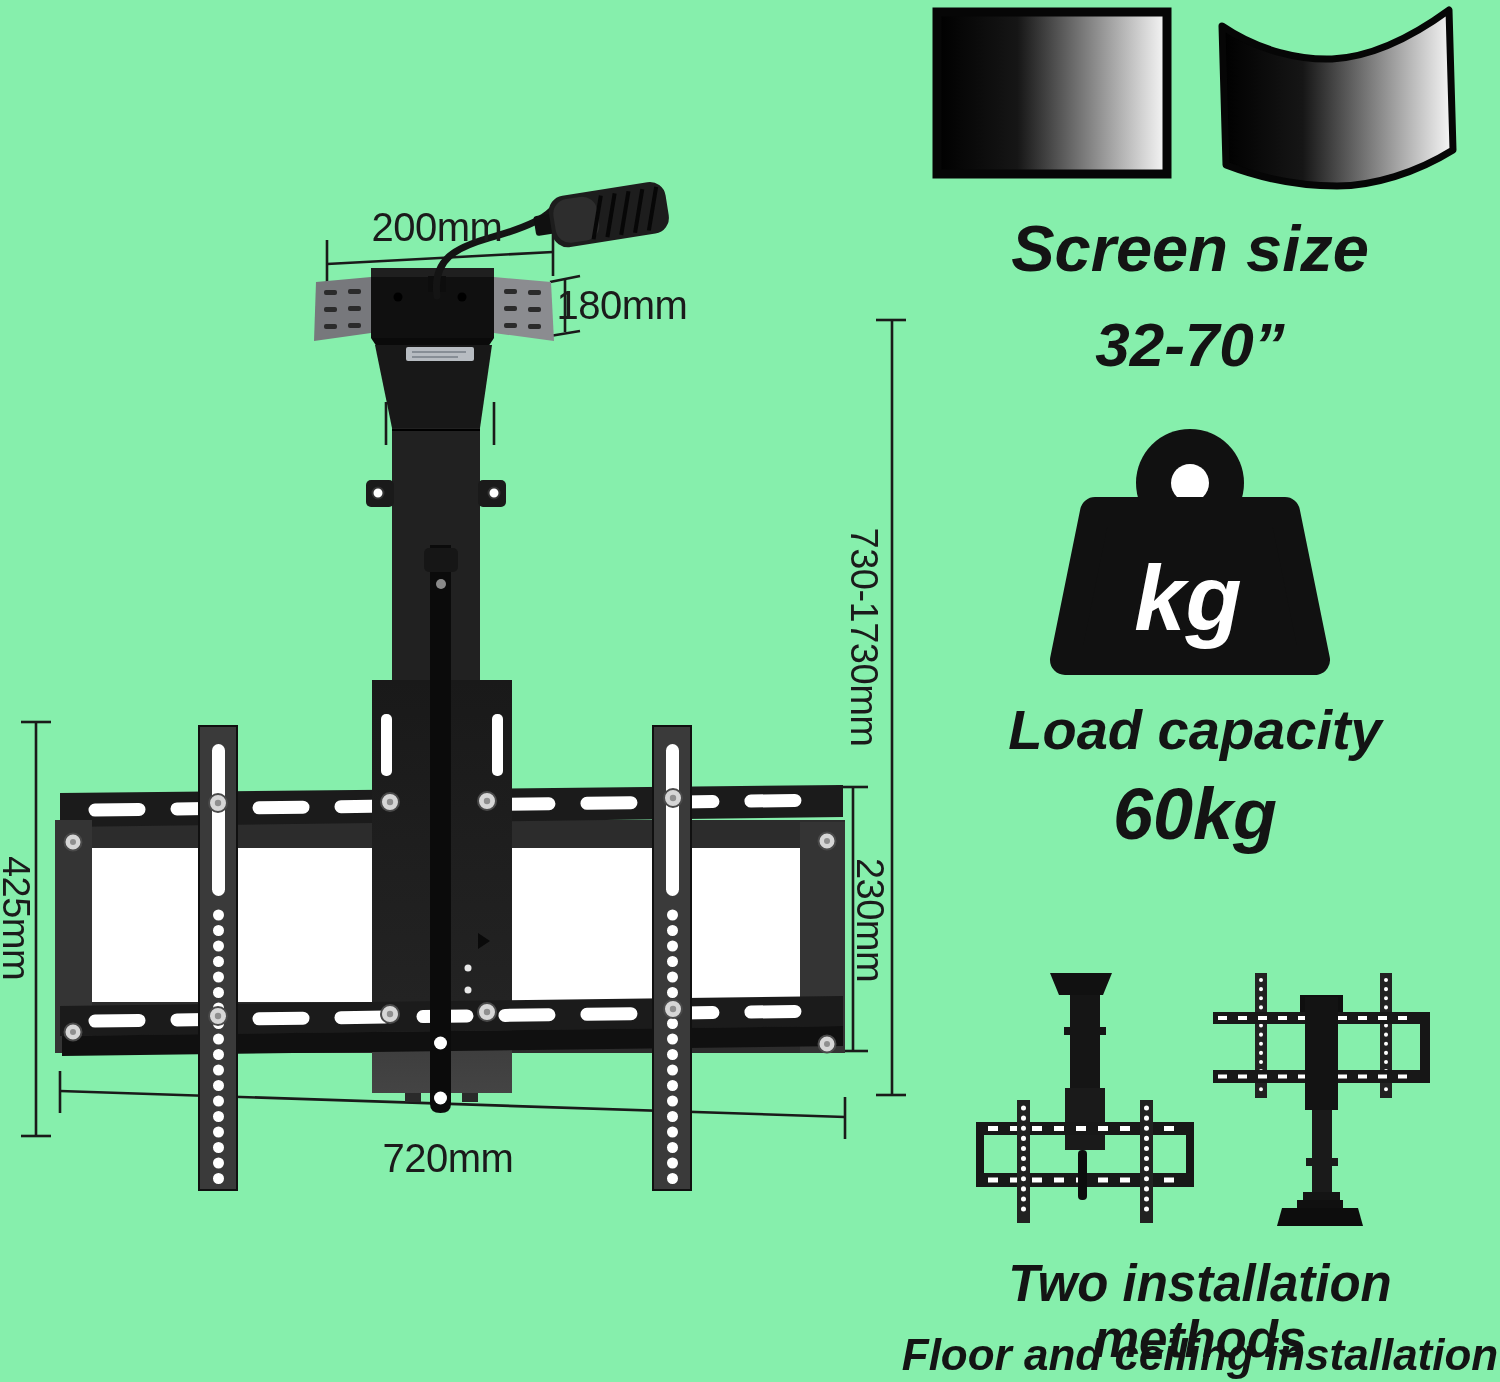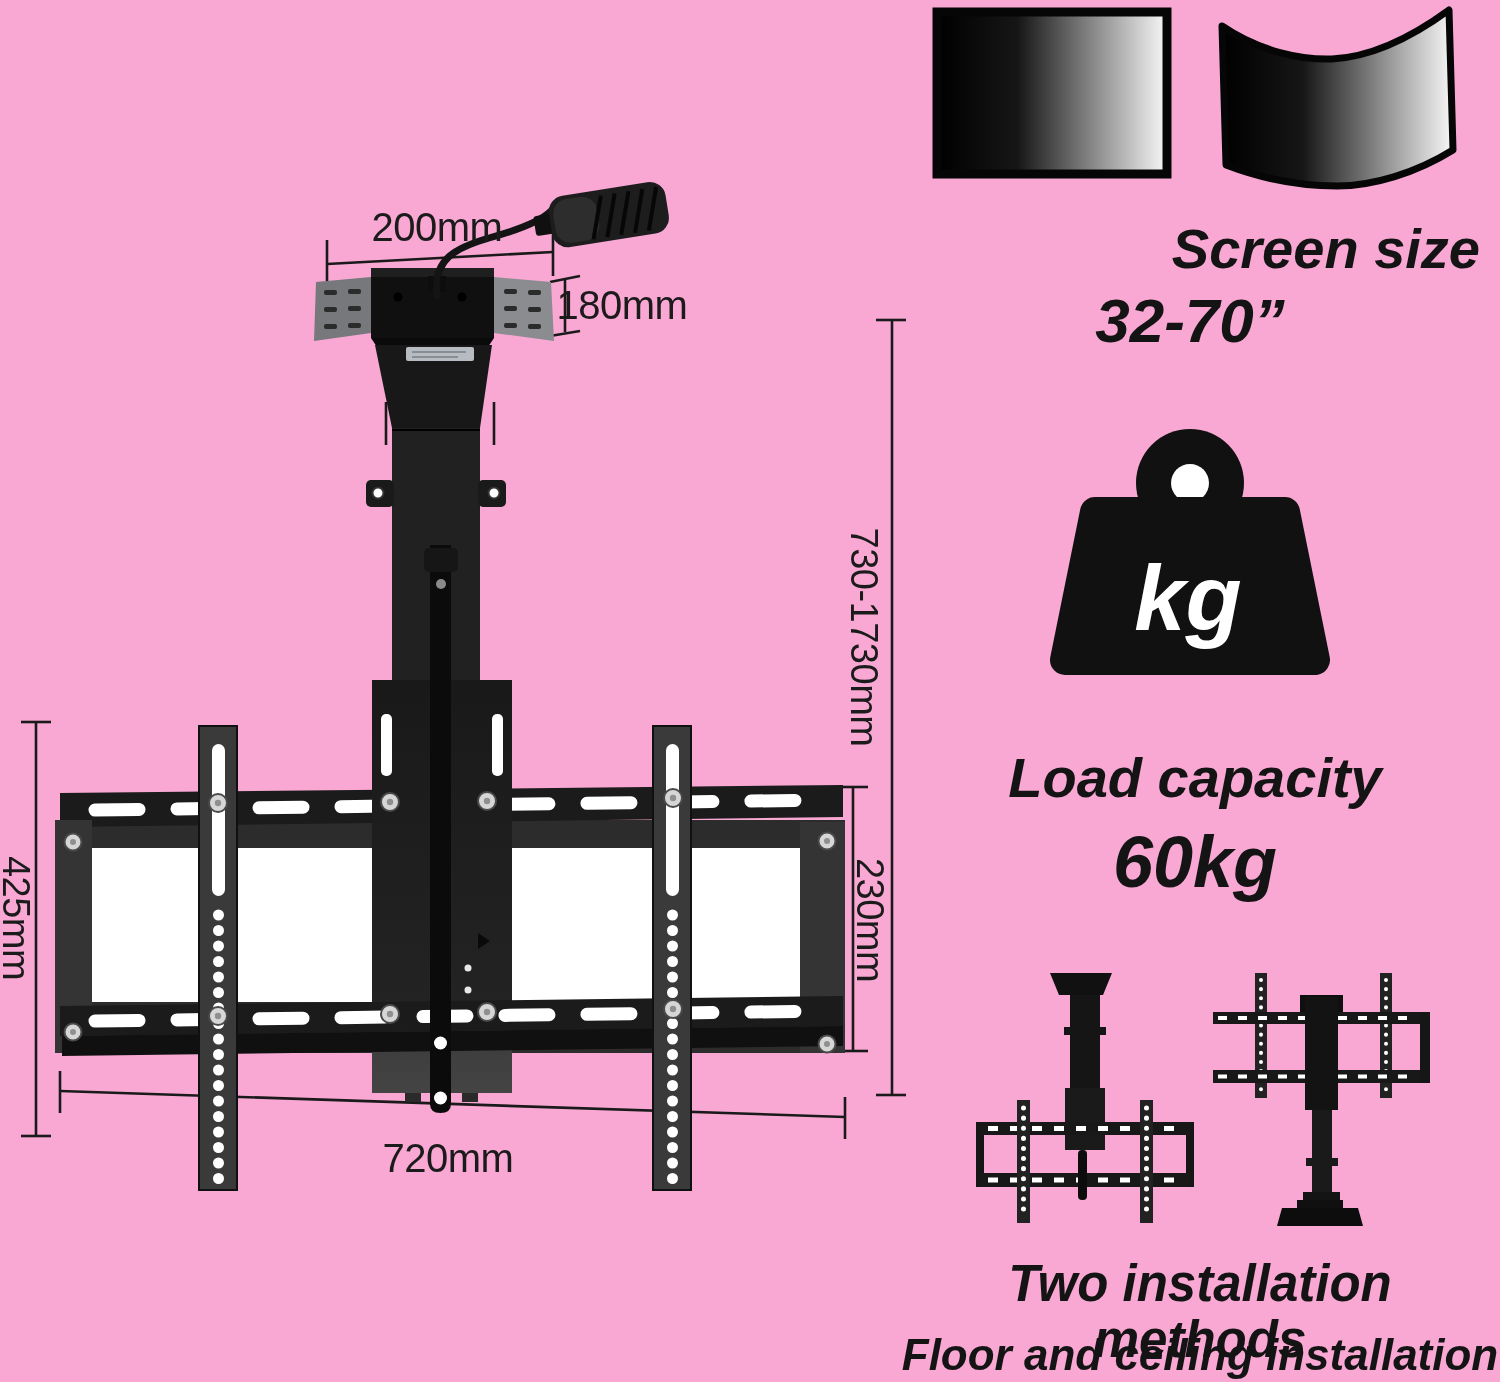"200mm" #stage { background: #f9a8d4 -> #86efac }
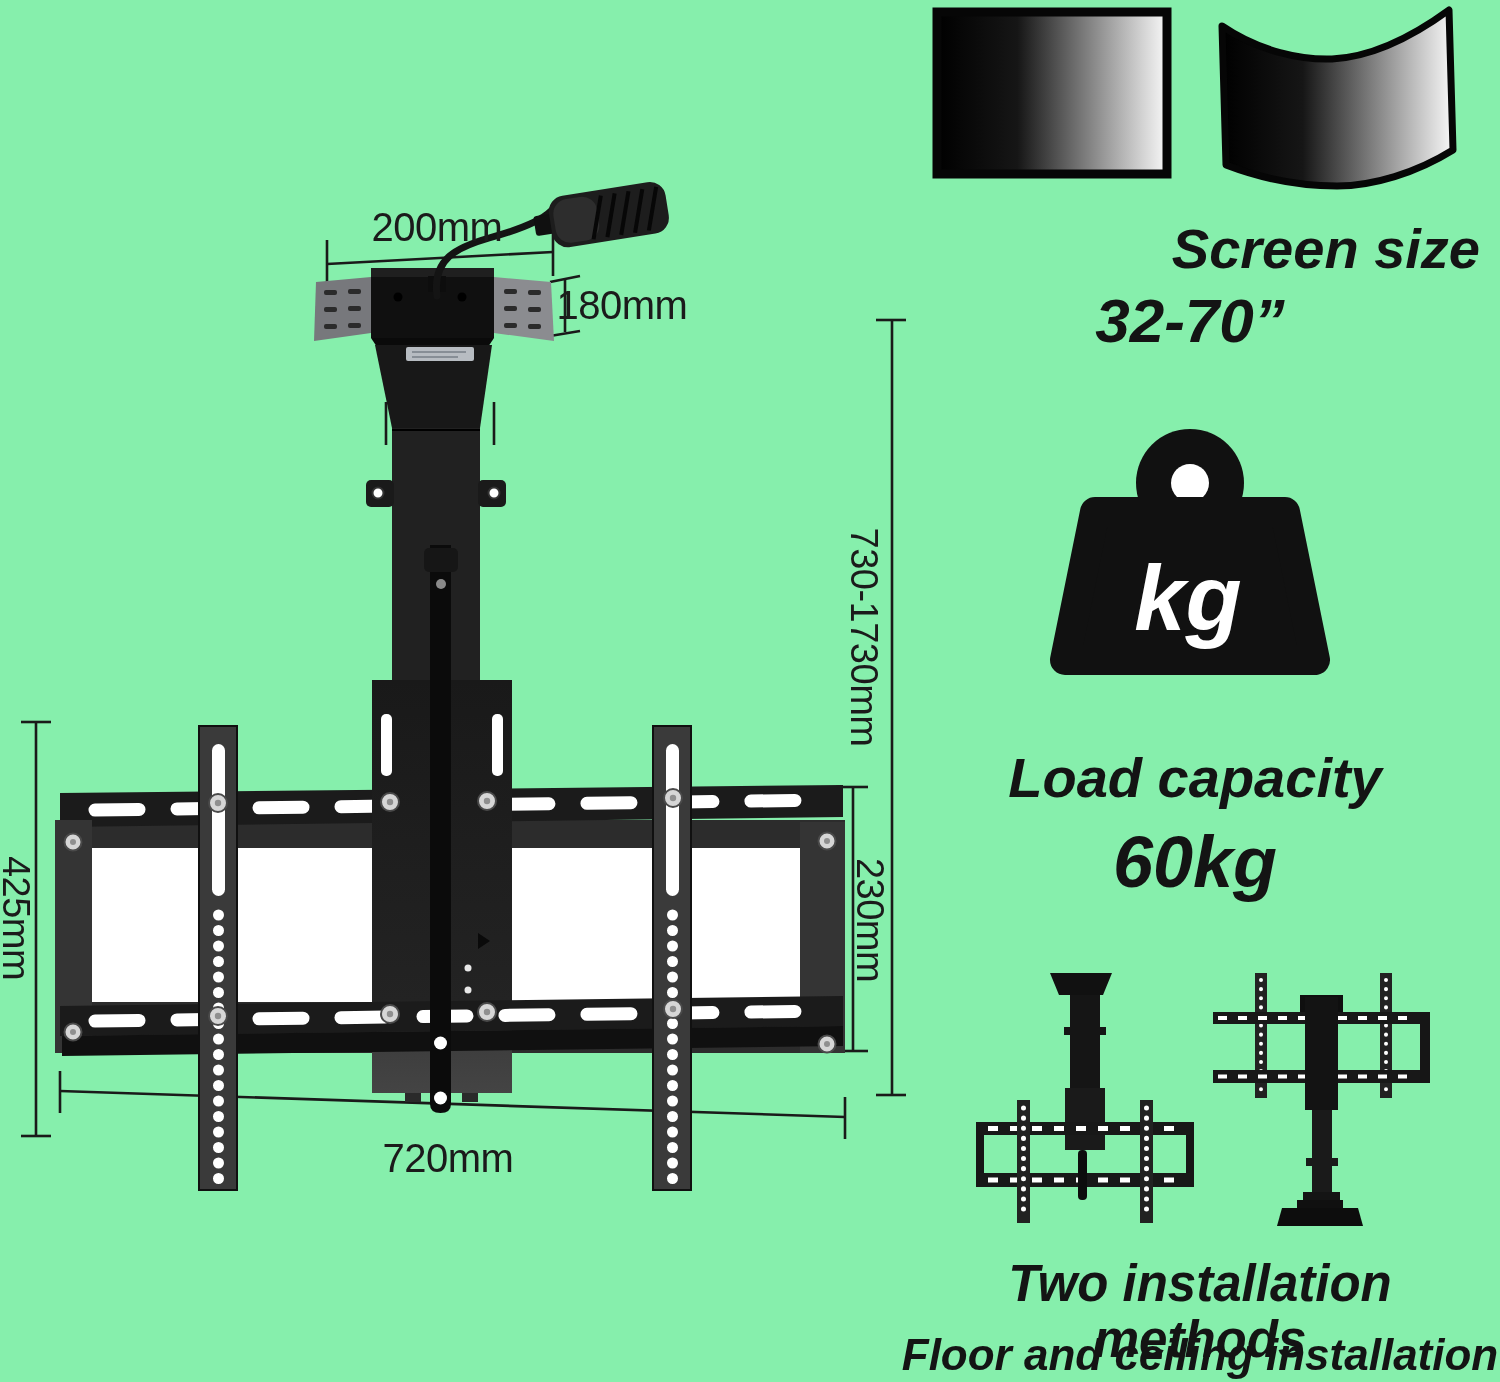"Screen size" #screen-text .l1 { font-size: 56px -> 65px; text-align: right -> none }
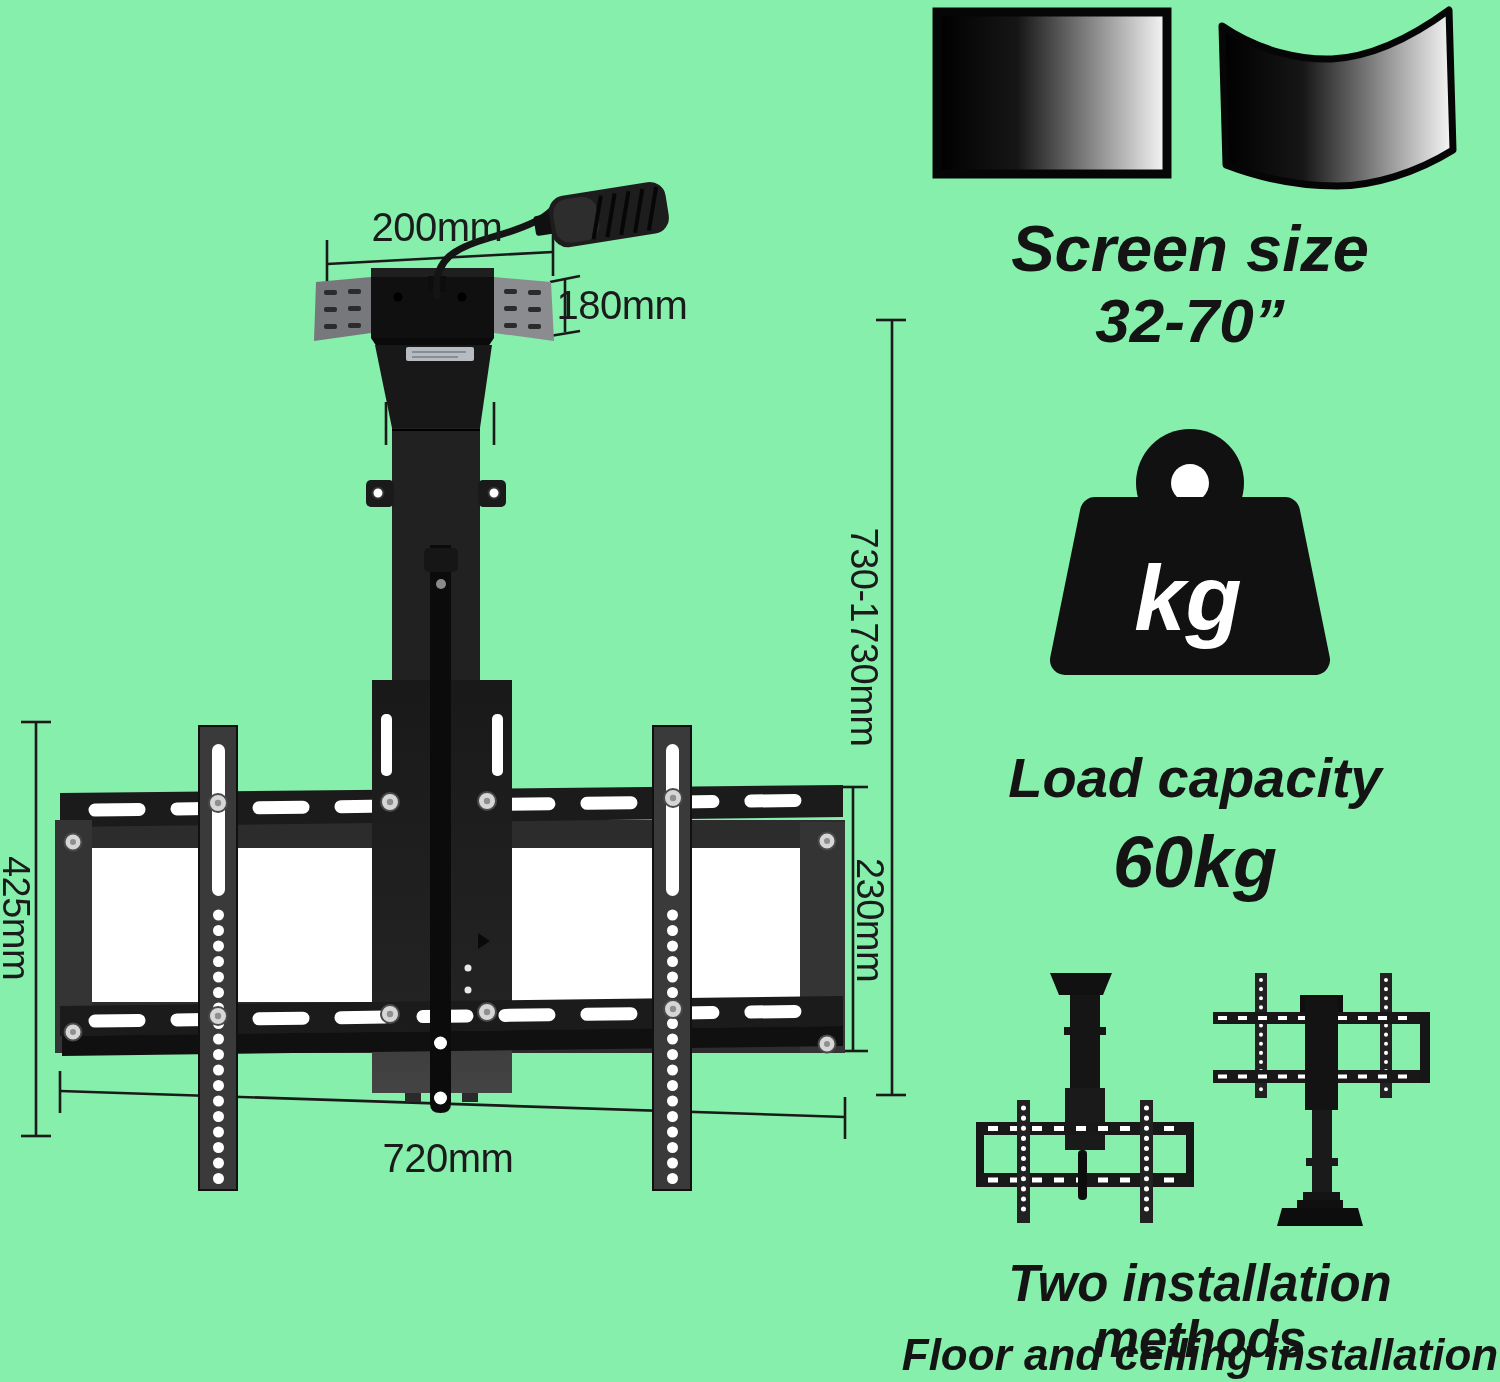"32-70”" #screen-text .l2 { margin-top: 4px -> 28px }
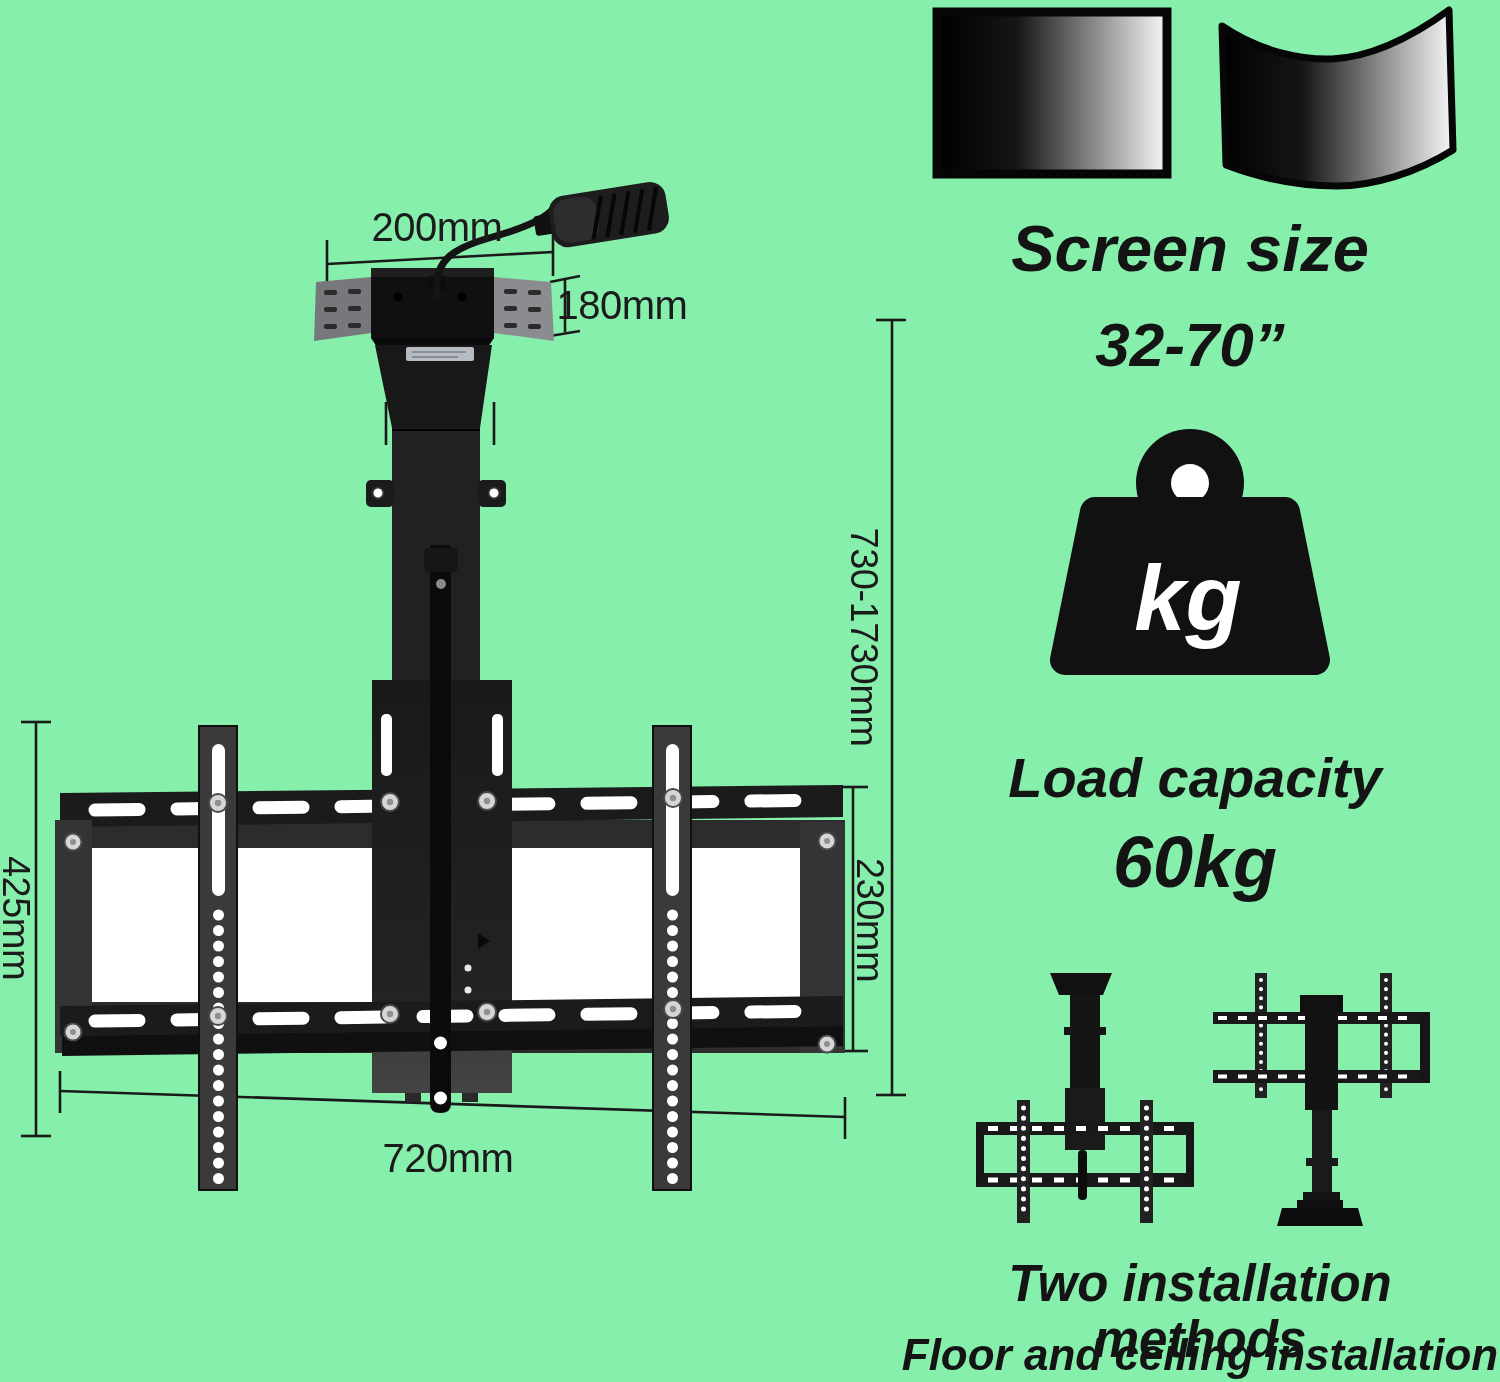"Load capacity" #load-text { margin-top: 48px -> none }
